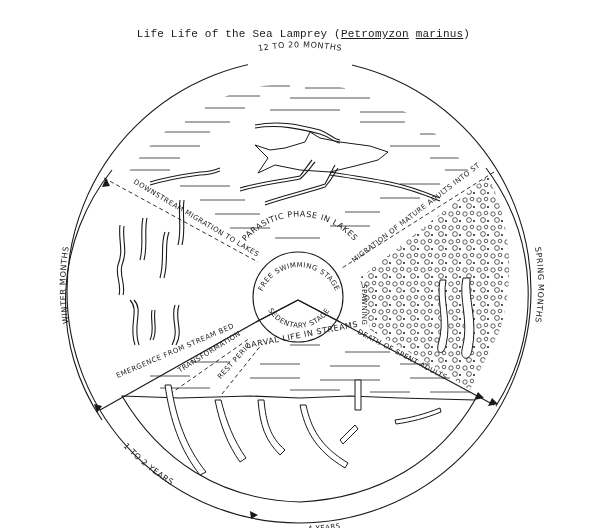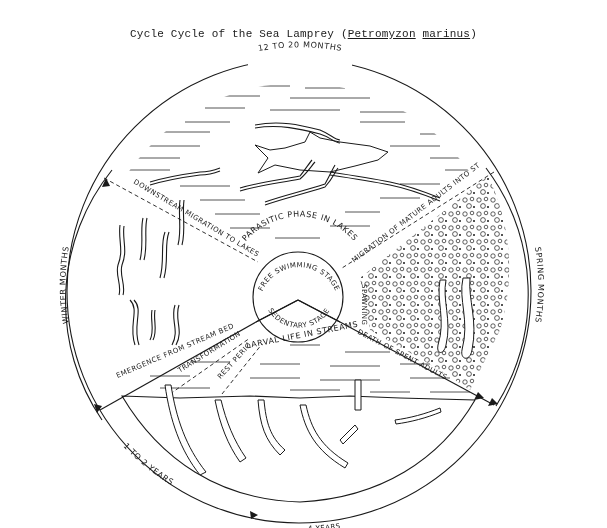"Cycle Cycle of the Sea" span { text: Cycle Cycle -> Life Life }
